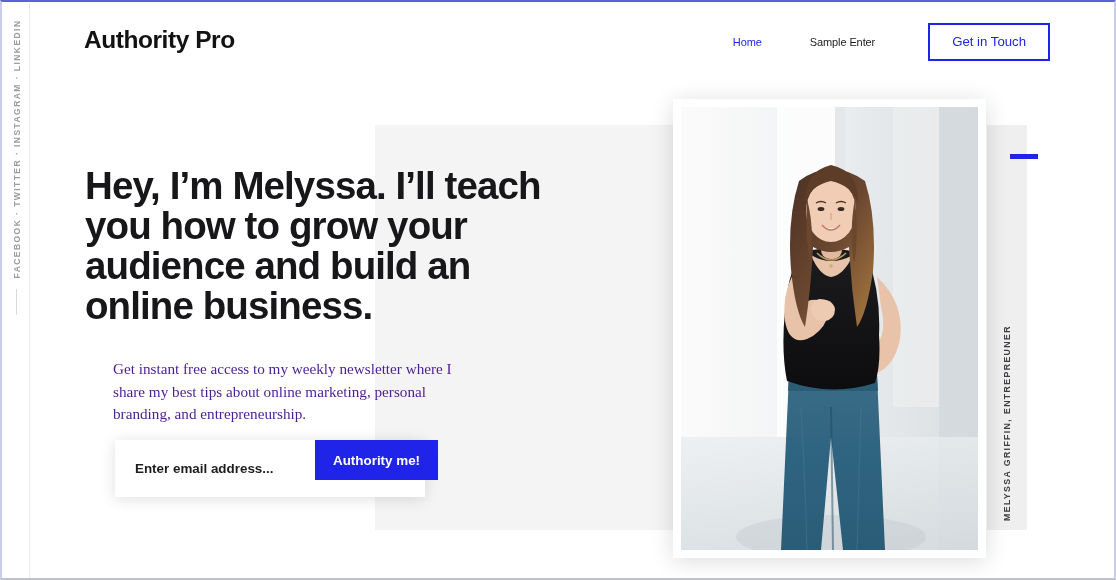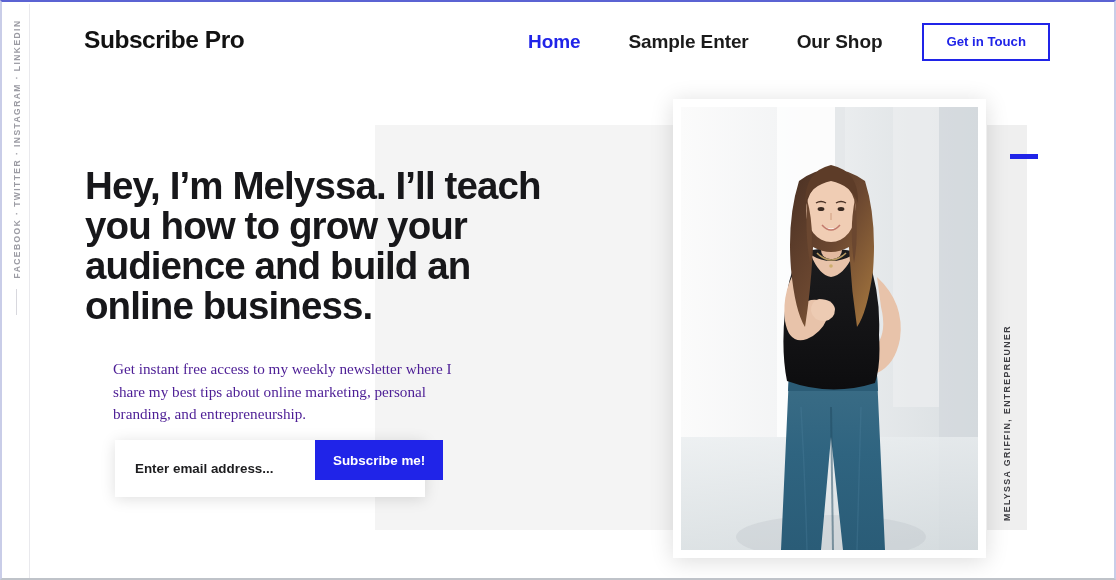"Subscribe Pro" div { text: Subscribe -> Authority }
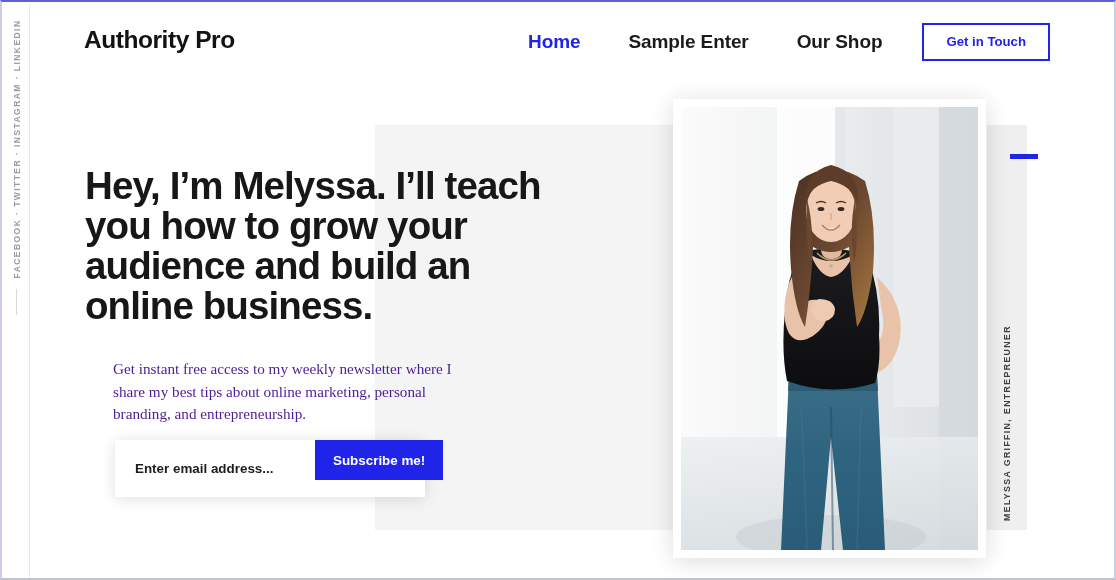"Home" #main-nav .nav-item { font-size: 19px -> 11px; font-weight: 700 -> 400 }
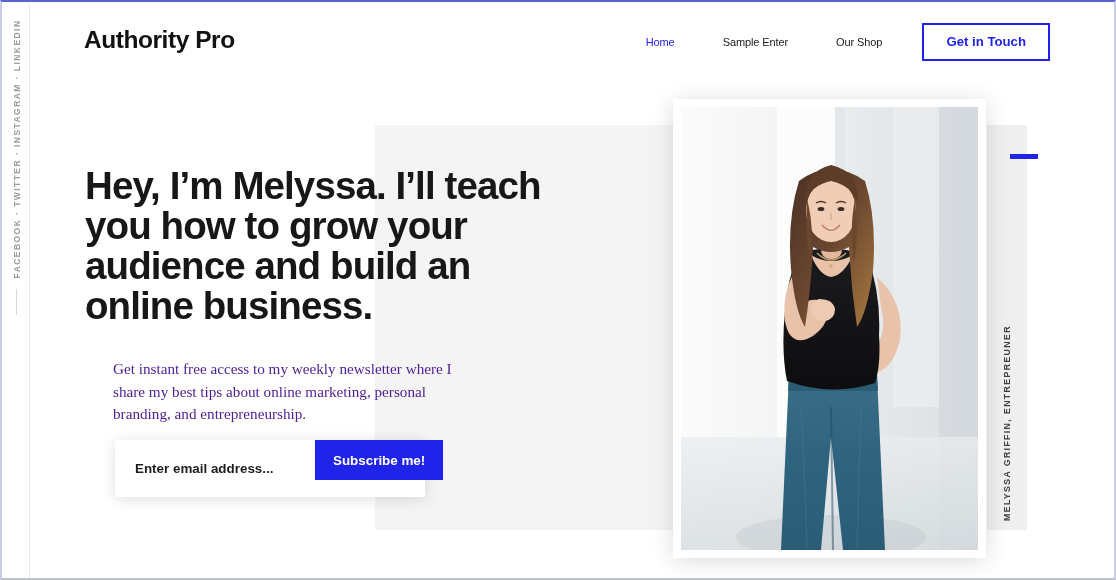"Our Shop" span.nav-item { html: <span>Our Shop</span> -> none }
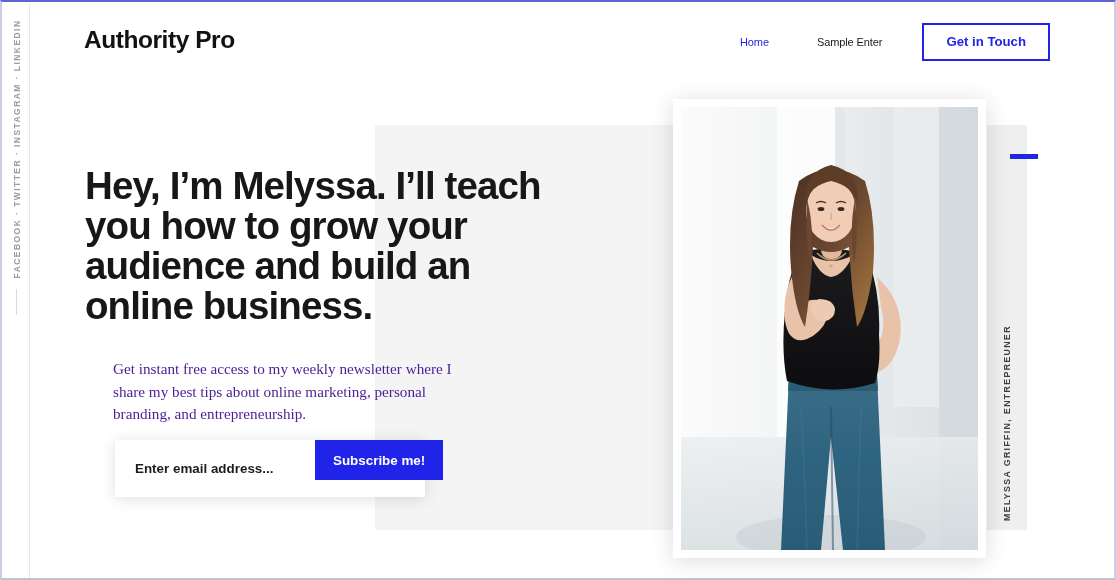"Get in Touch" #main-nav .nav-cta { font-weight: 700 -> 400; margin-left: 16px -> 29px }
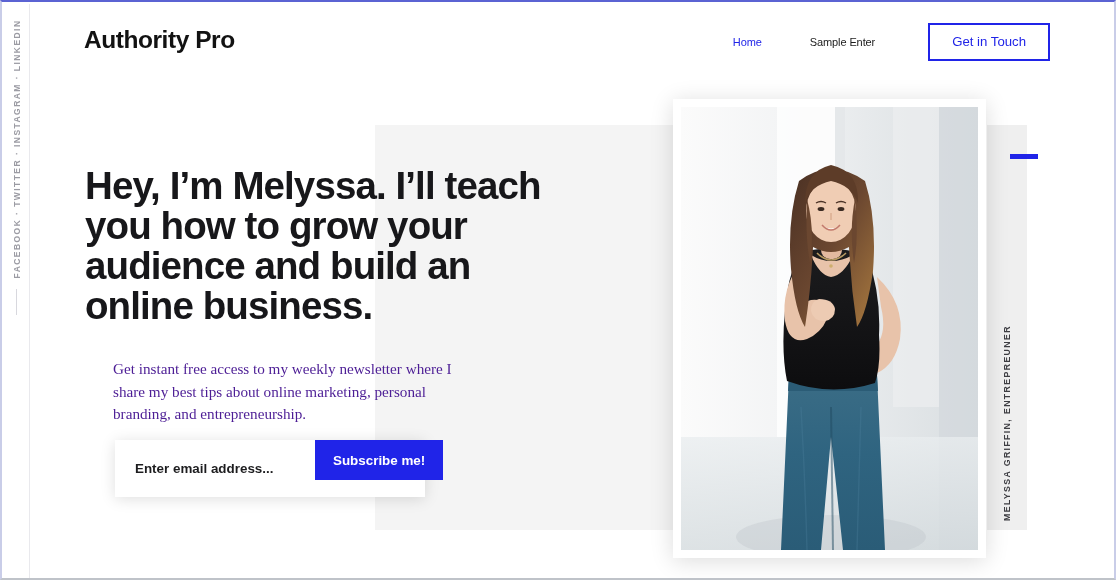"Subscribe me!" button { text: Subscribe -> Authority }
